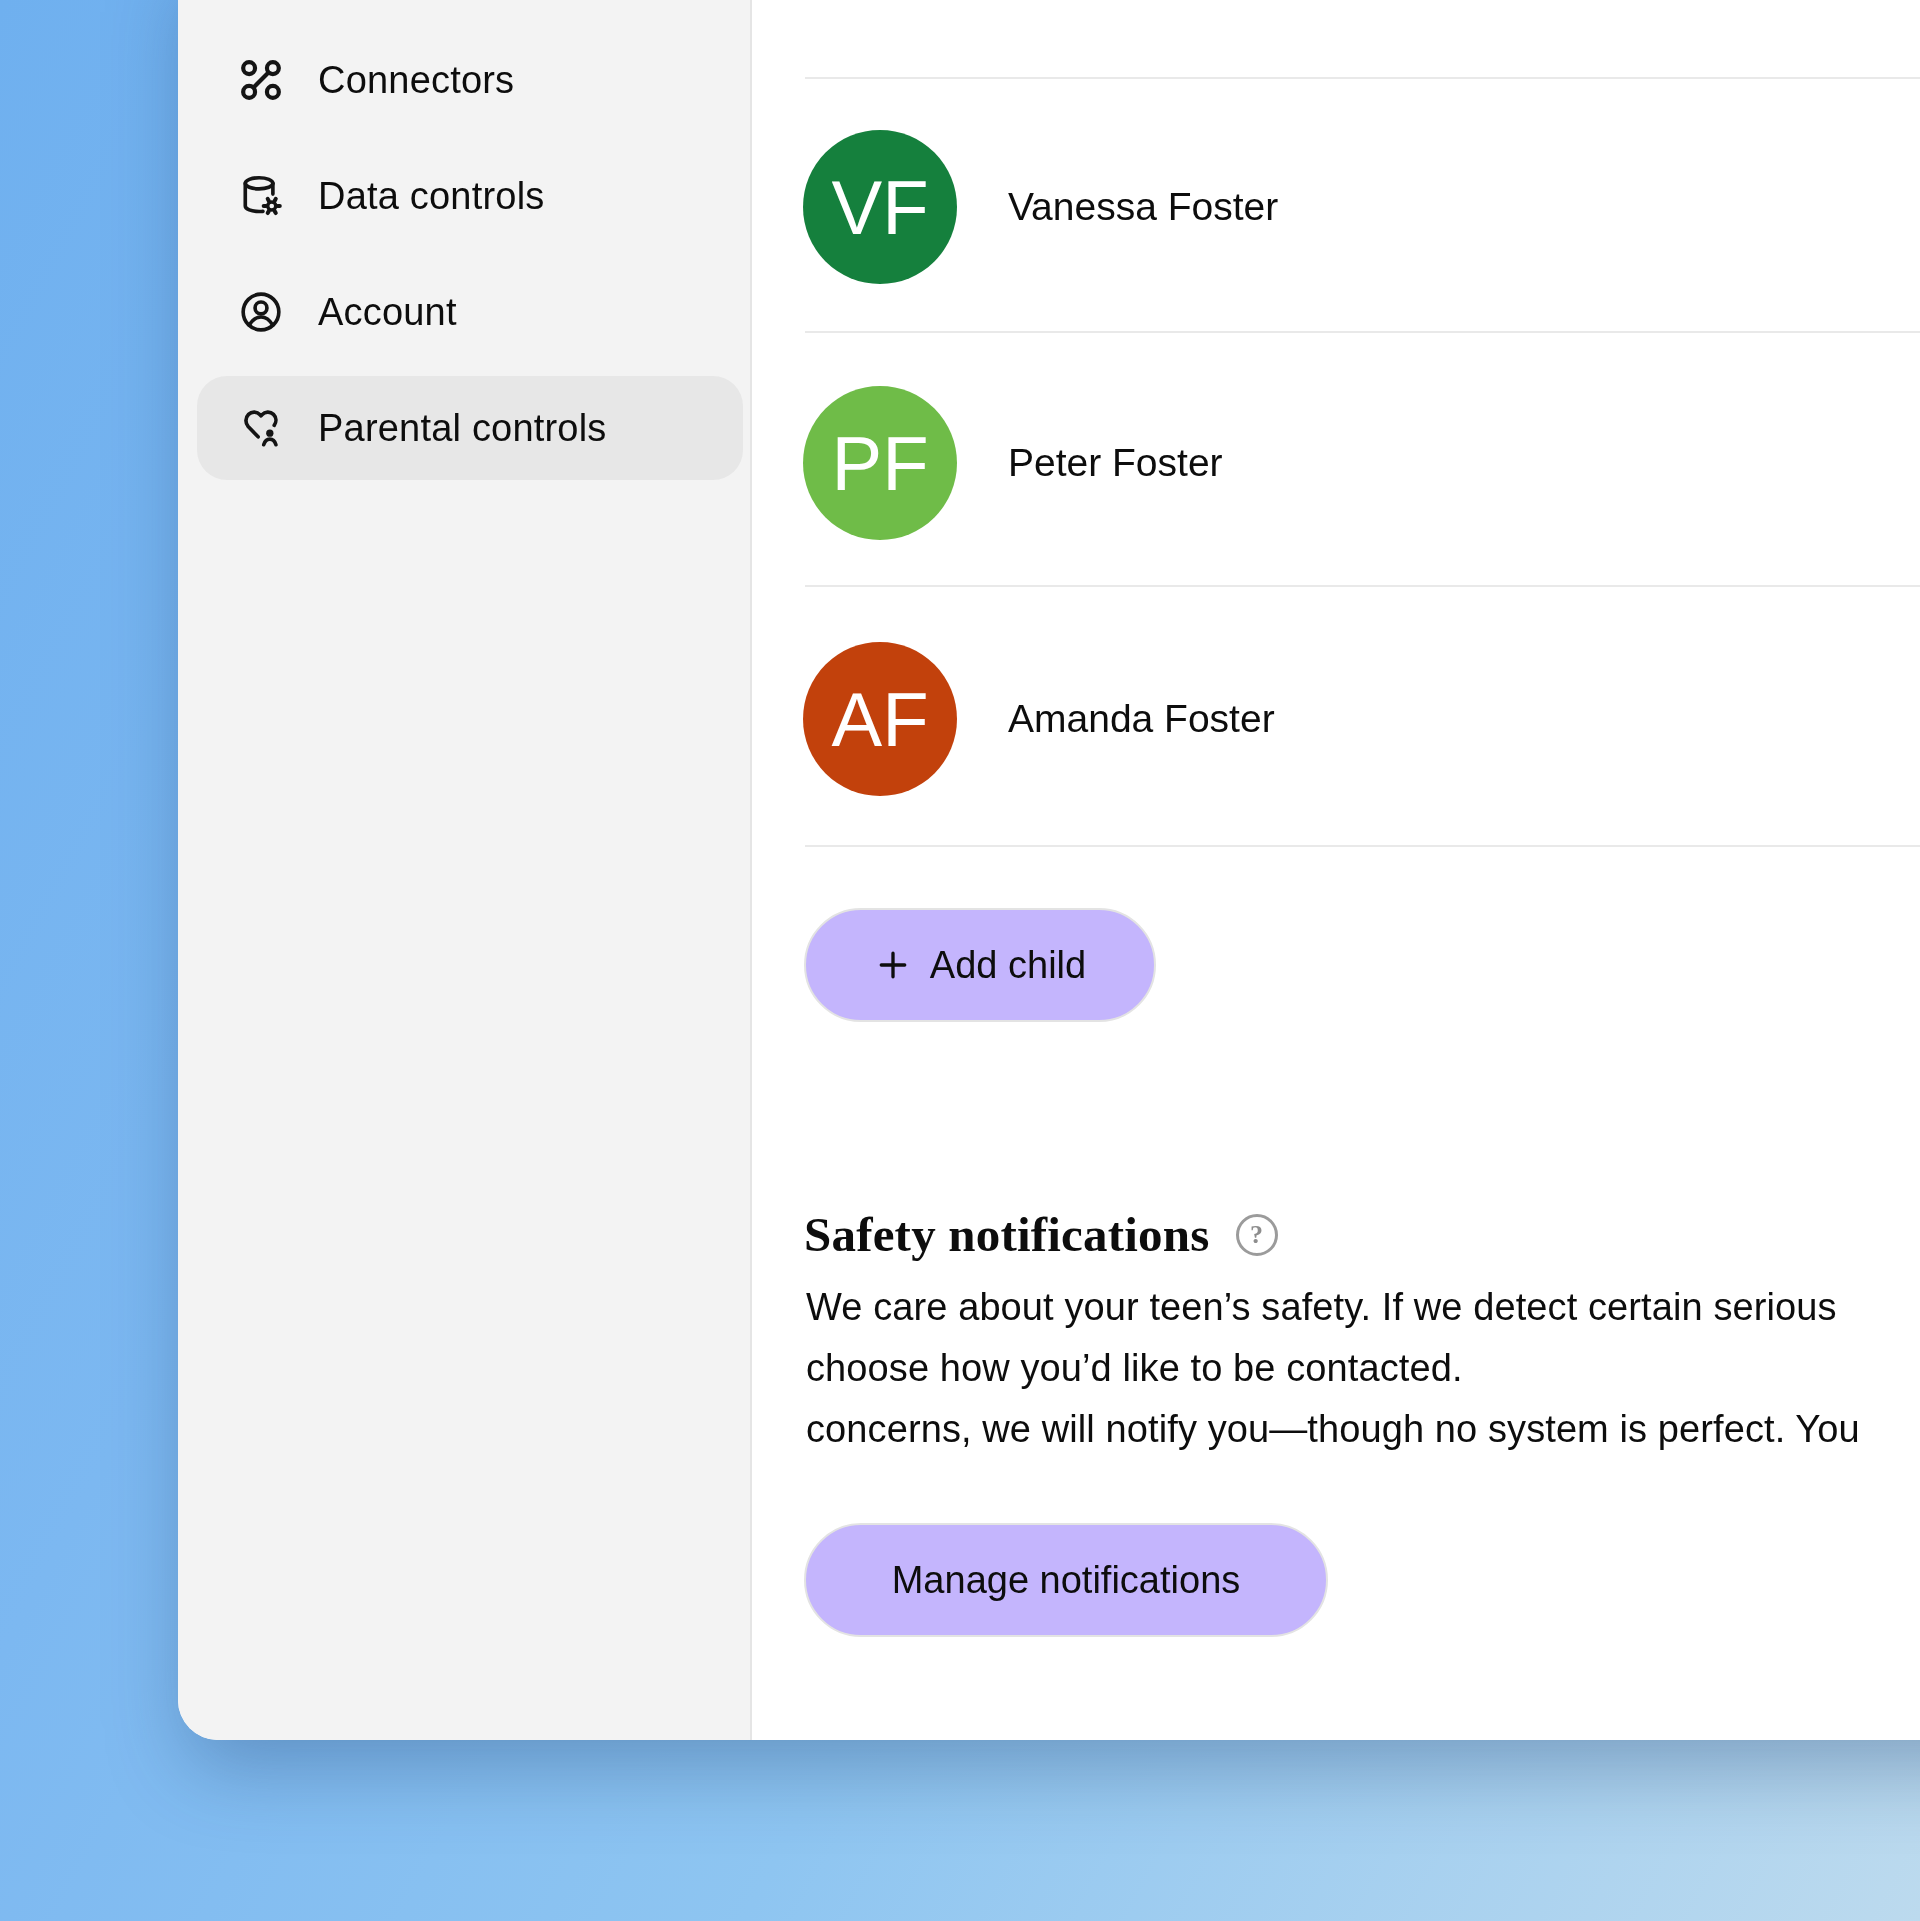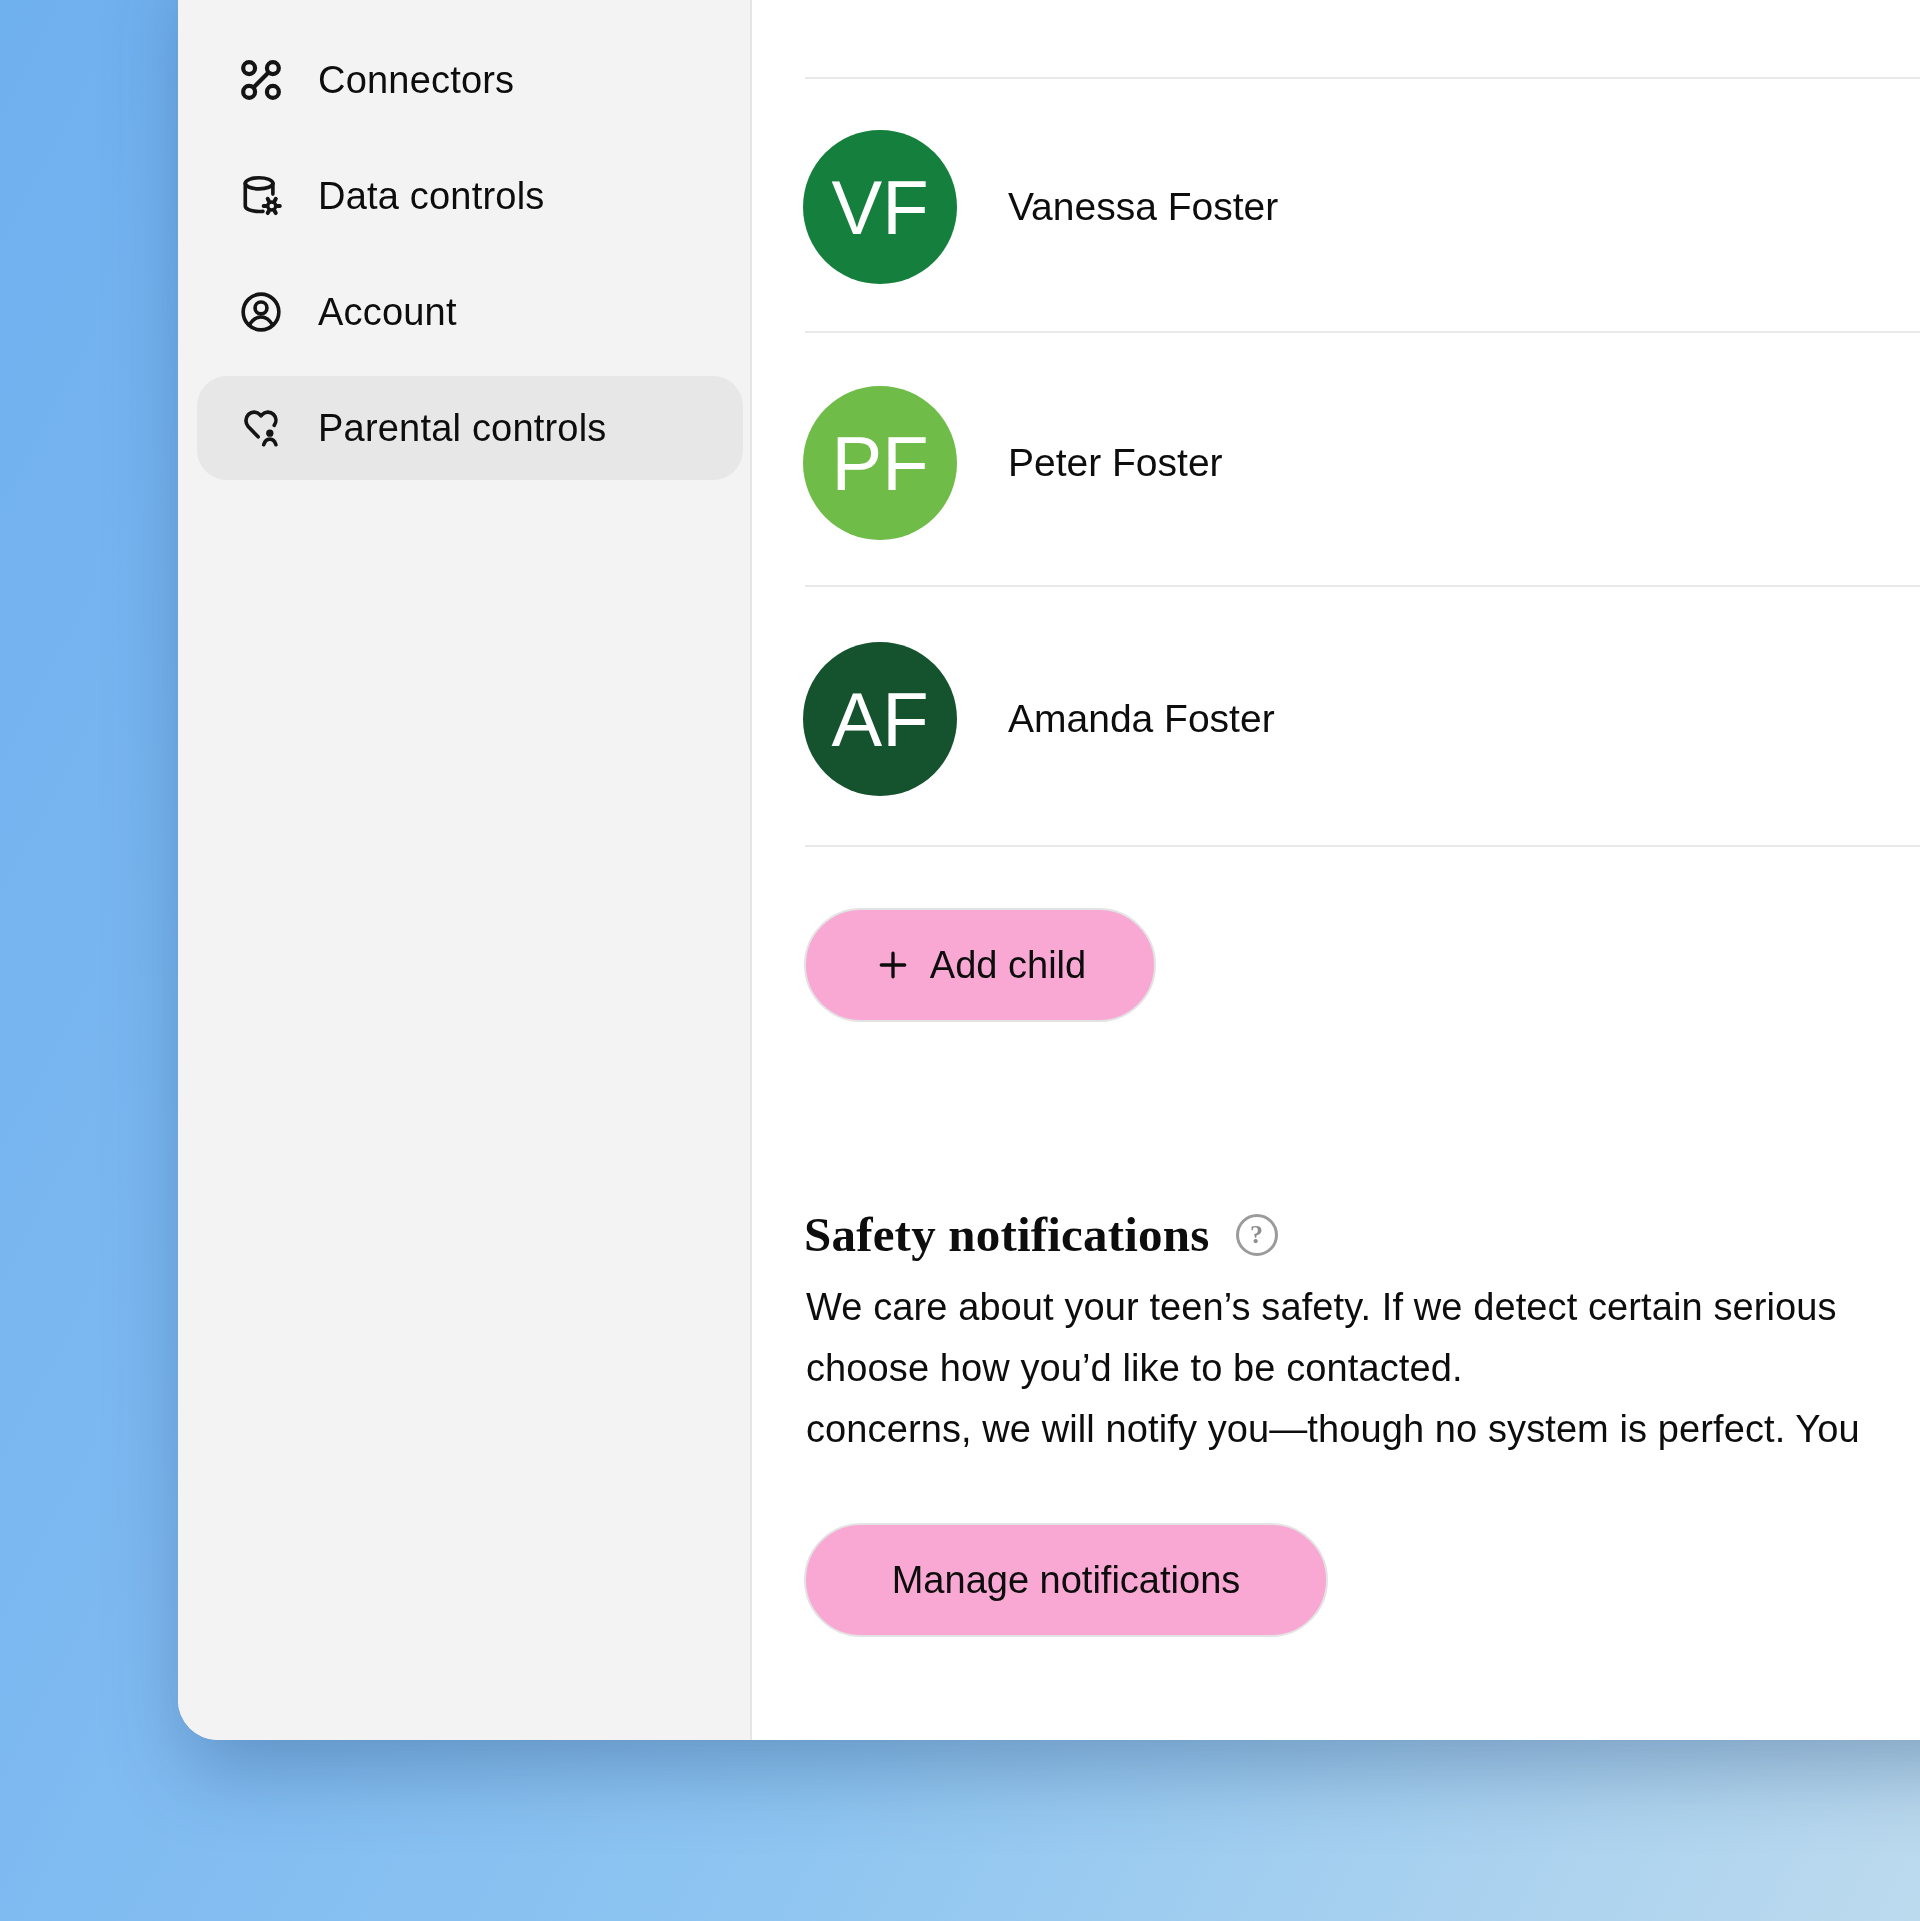"AF" div.avatar { background: #14532d -> #c2410c }
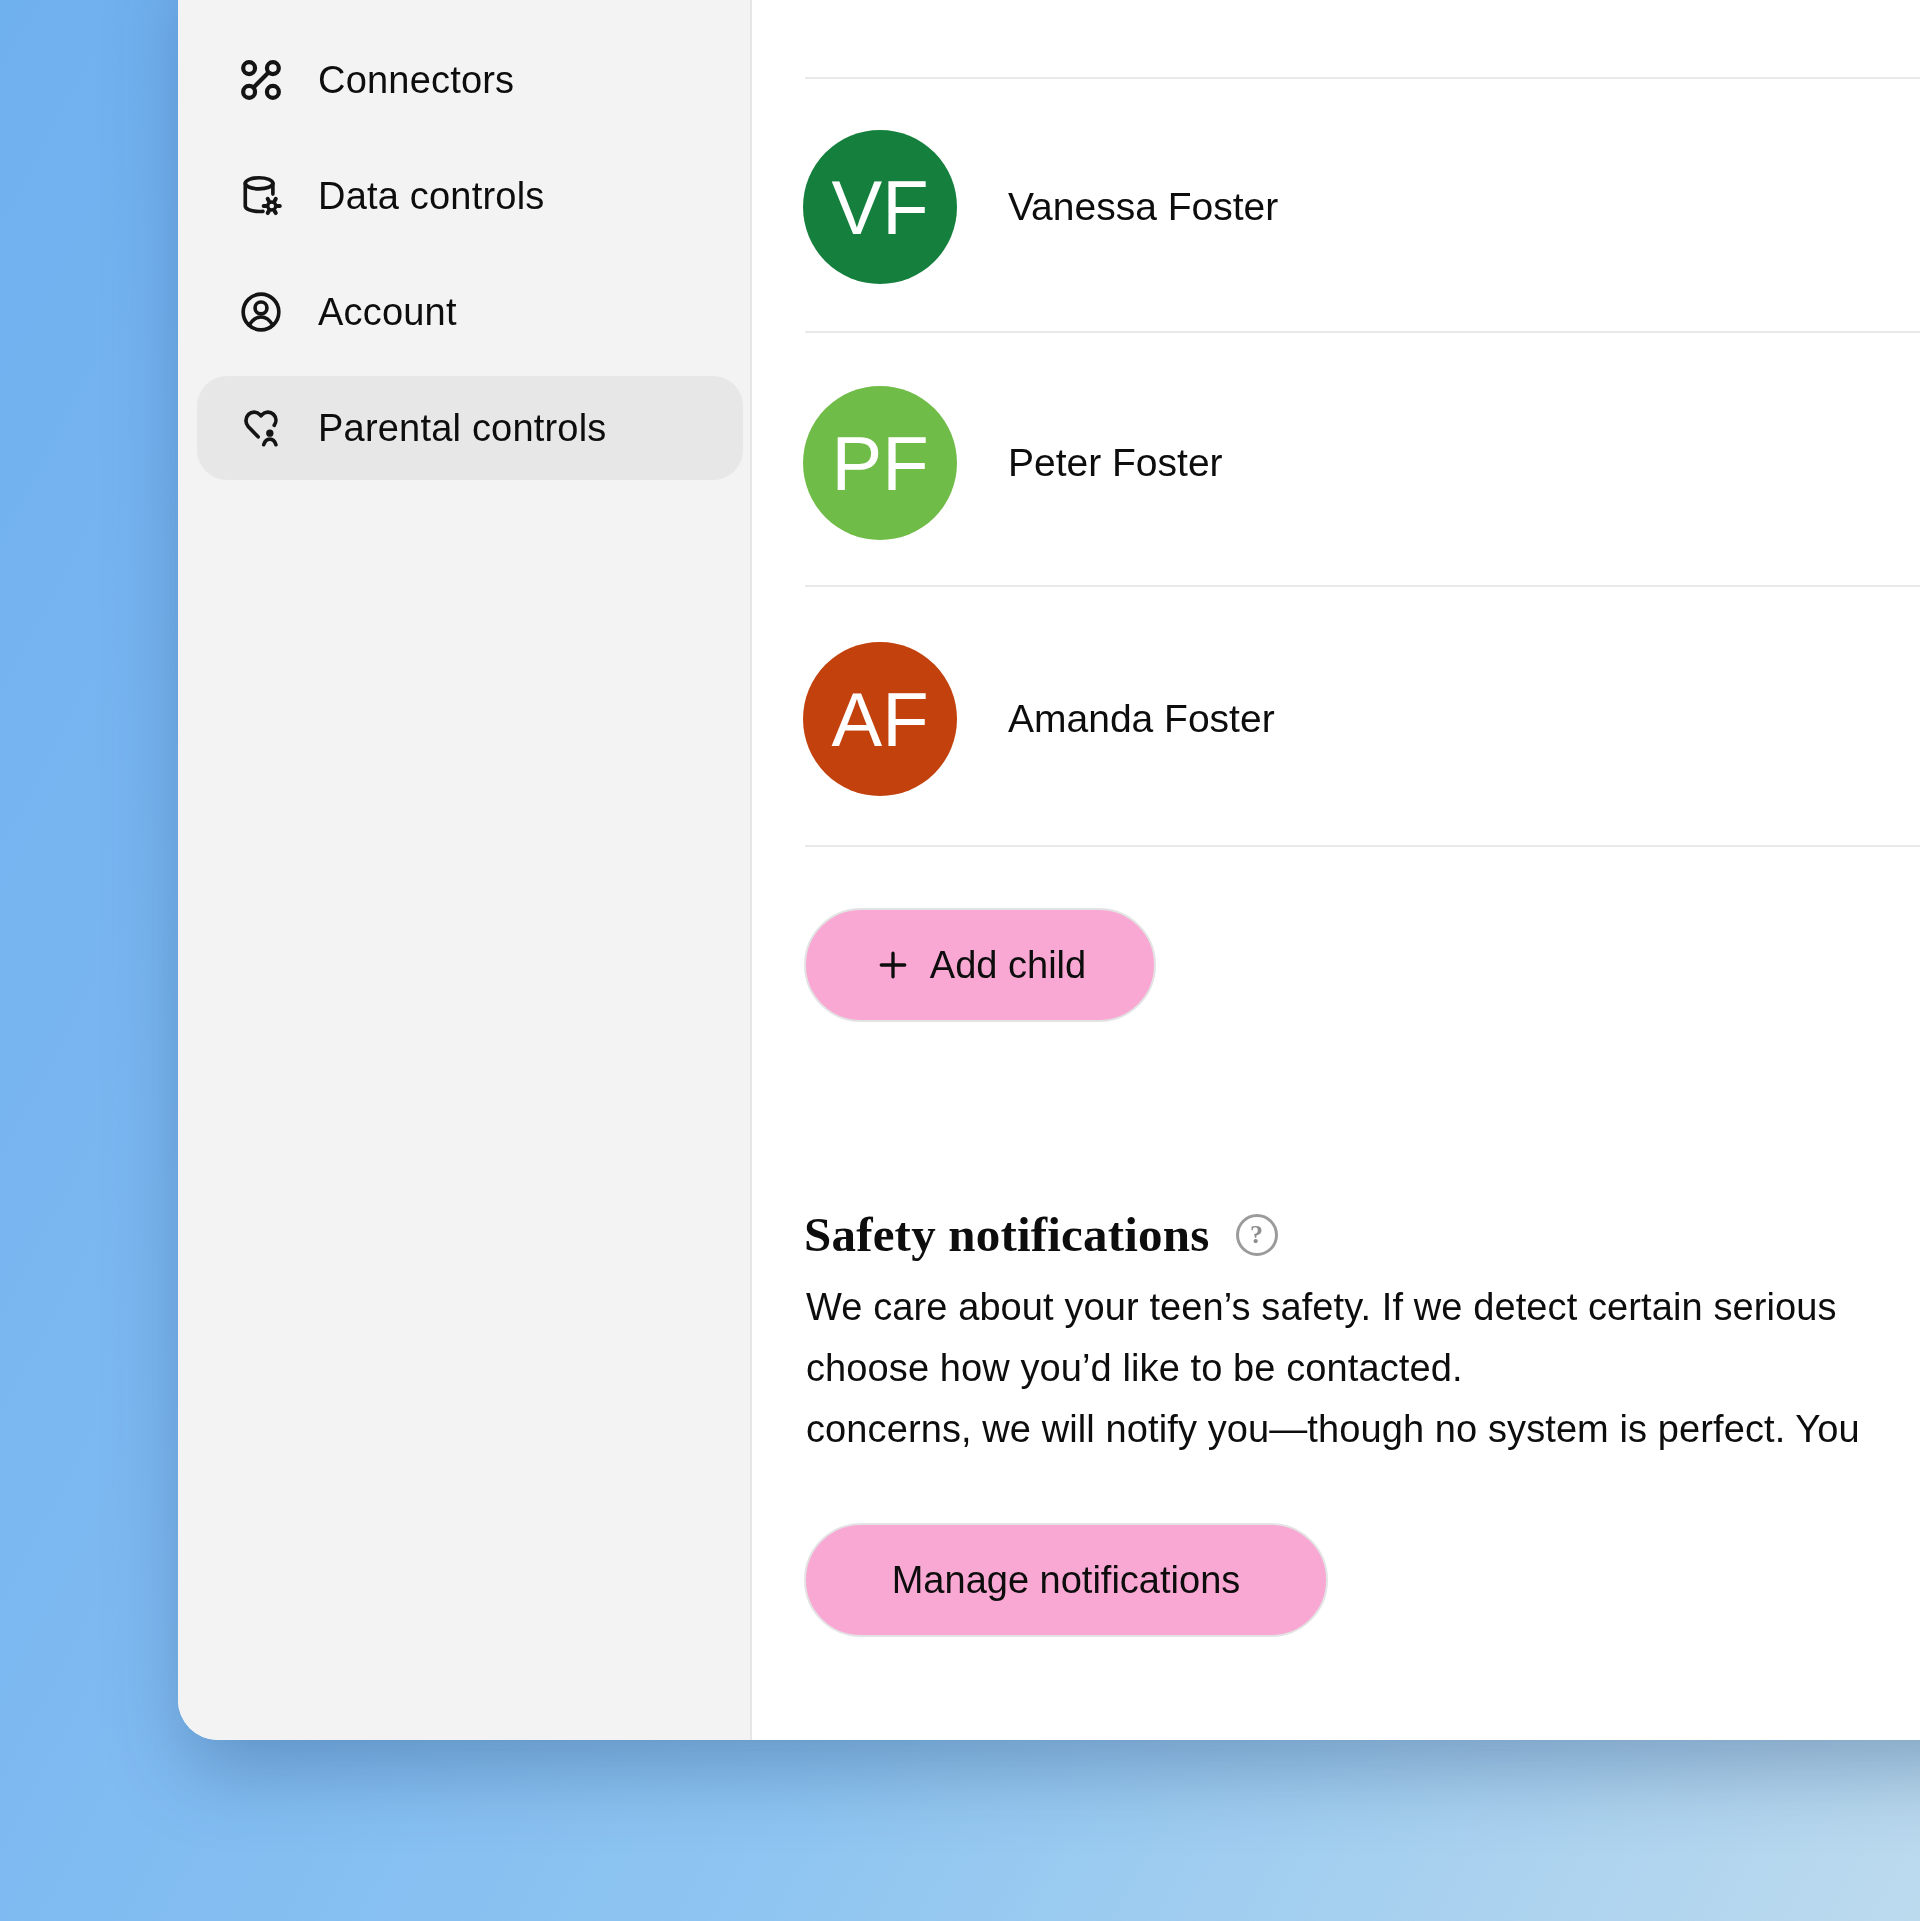"Add child" .pill-btn { background: #f9a8d4 -> #c4b5fd }
